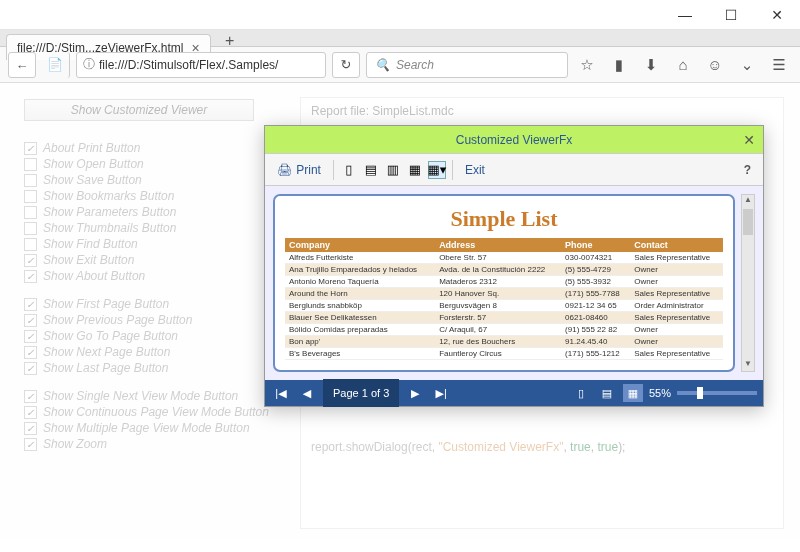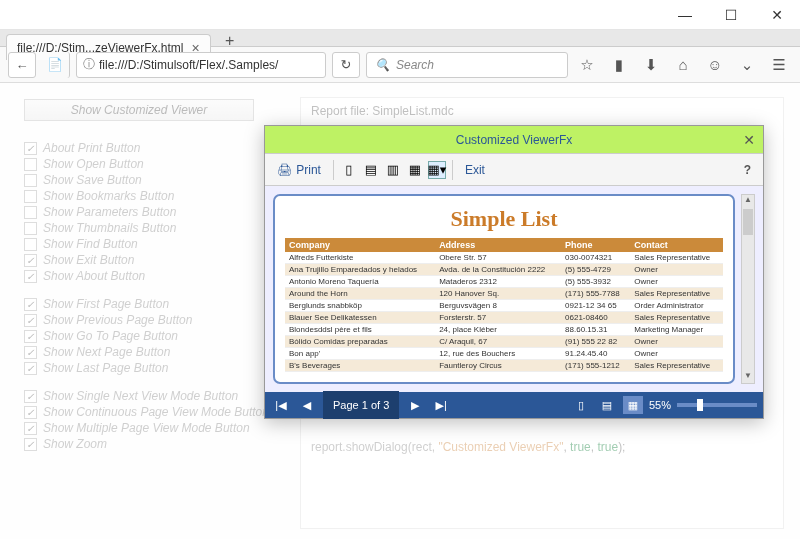"Blondesddsl père et fils" tr { html: <tr> <td>Blondesddsl père et fils</td> <td>24, place Kléber</td> <td>88.60.15.31</td> <td>Marketing Manager</td> </tr> -> none }
